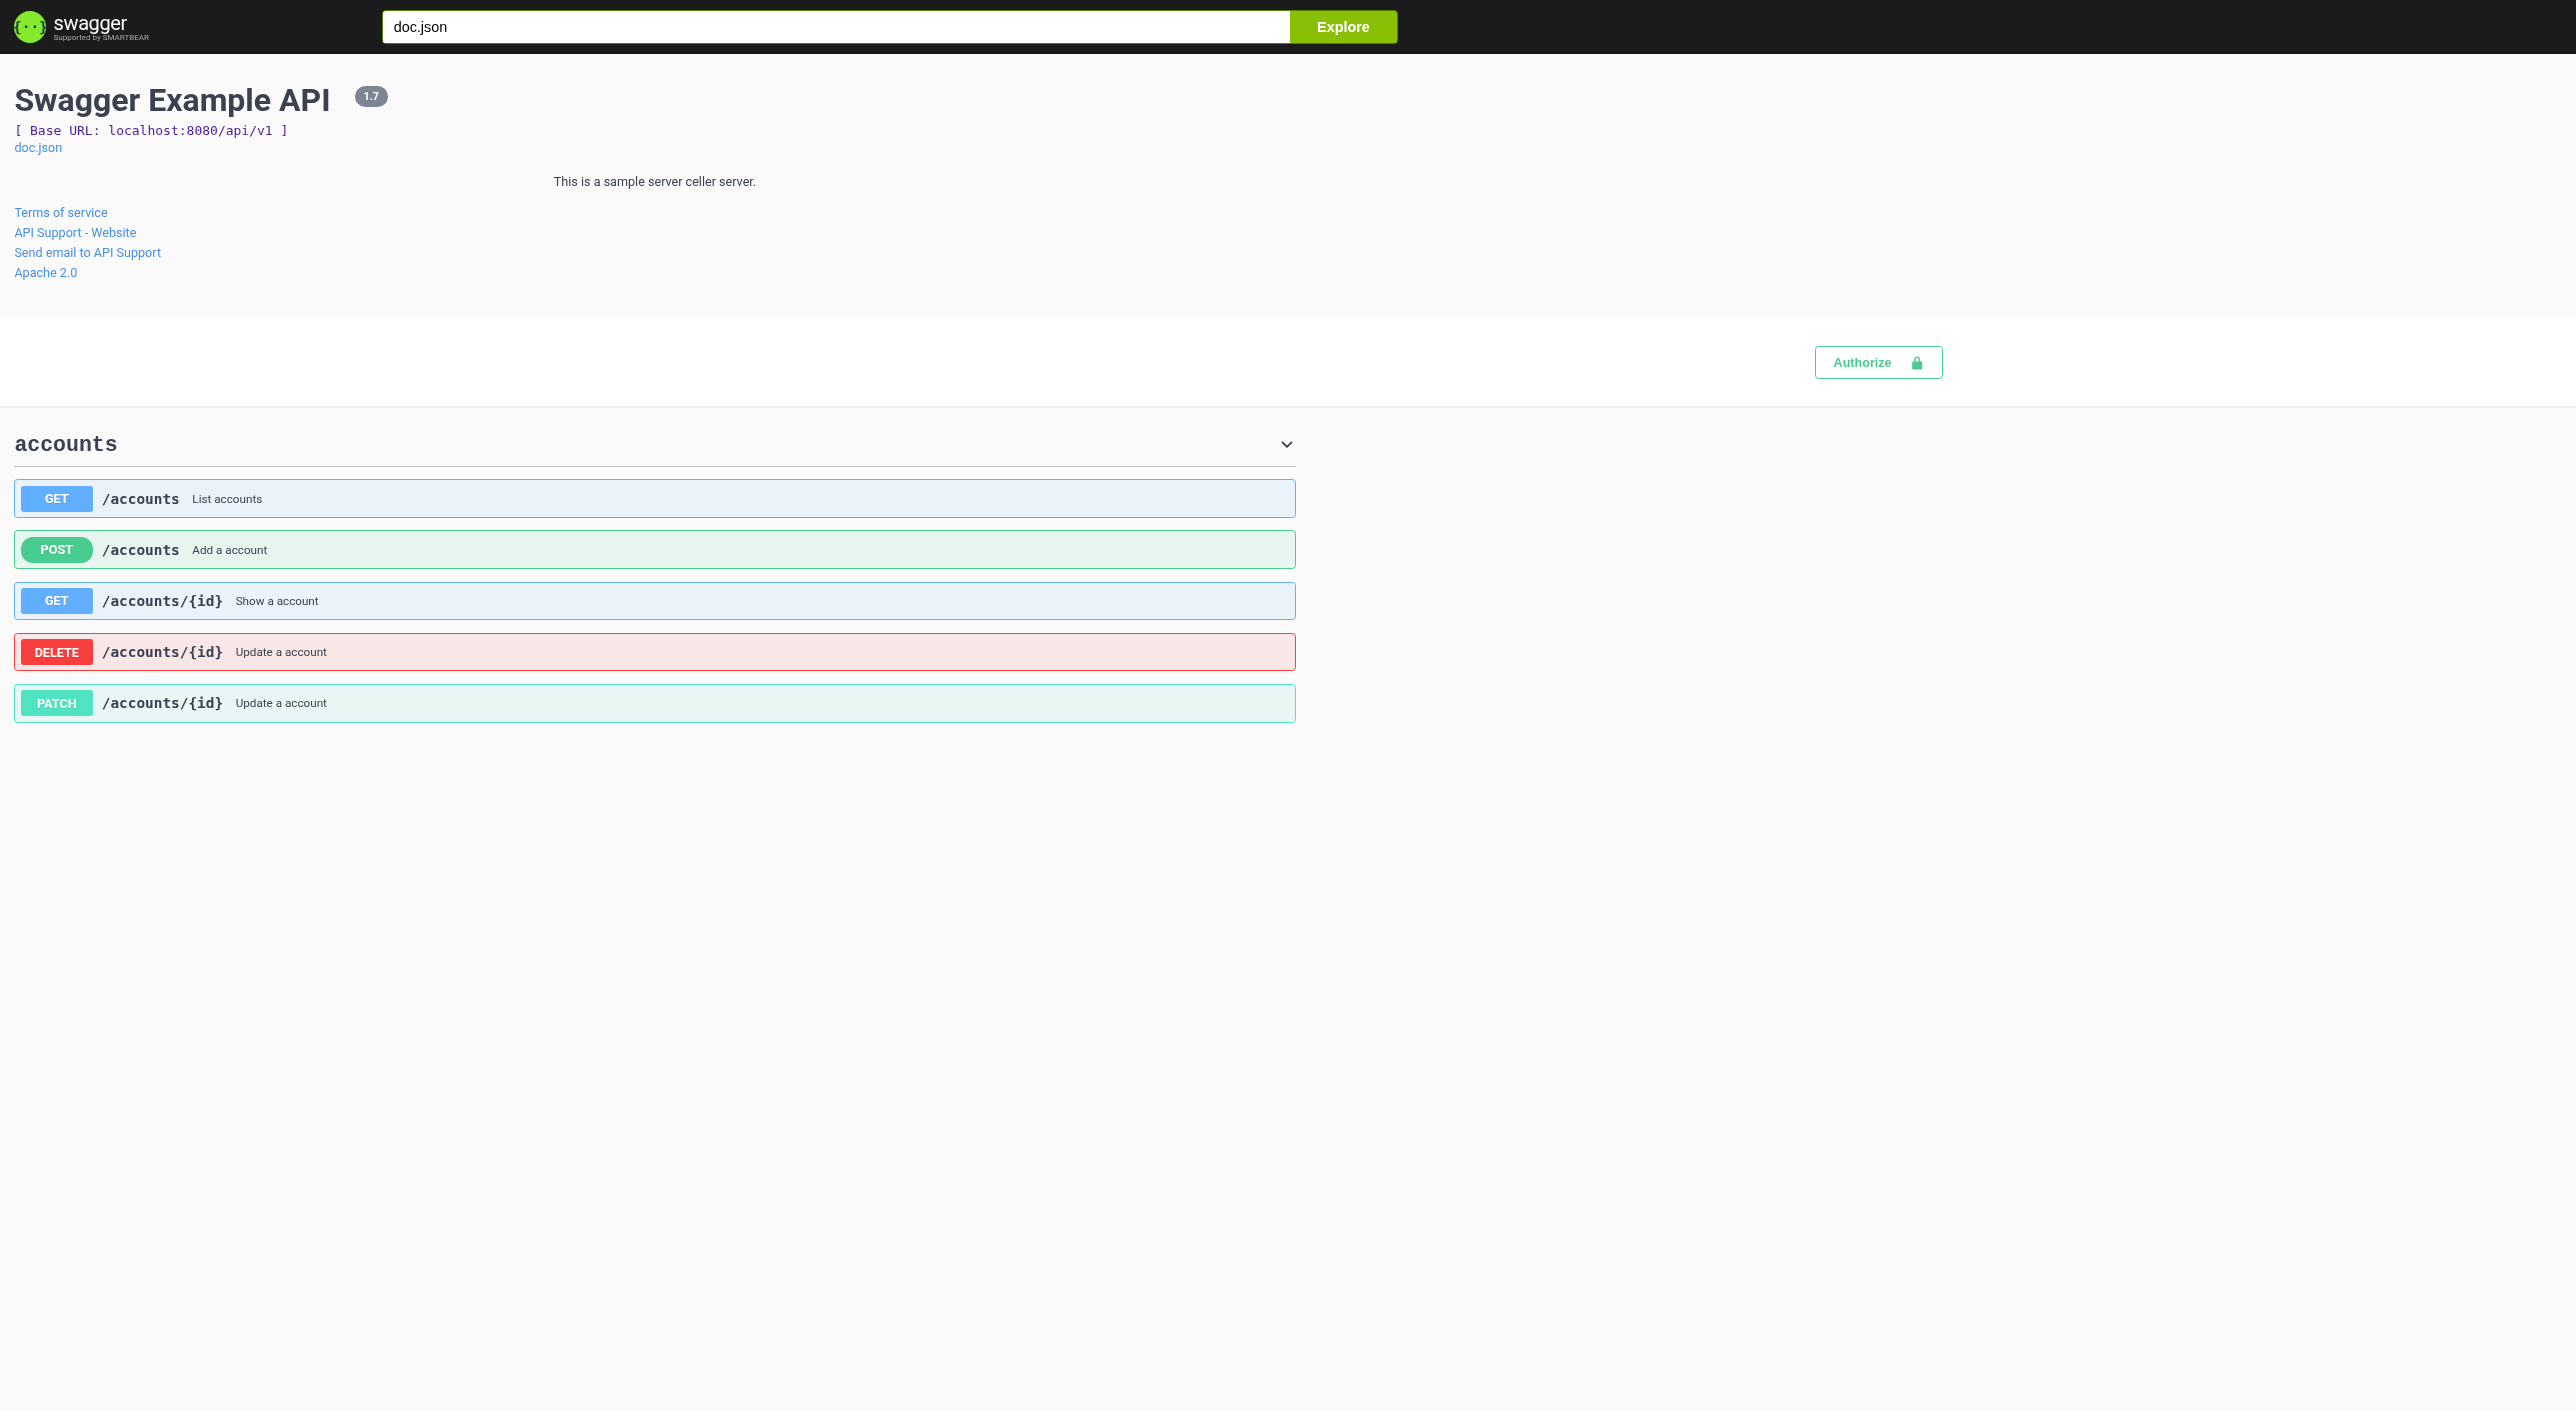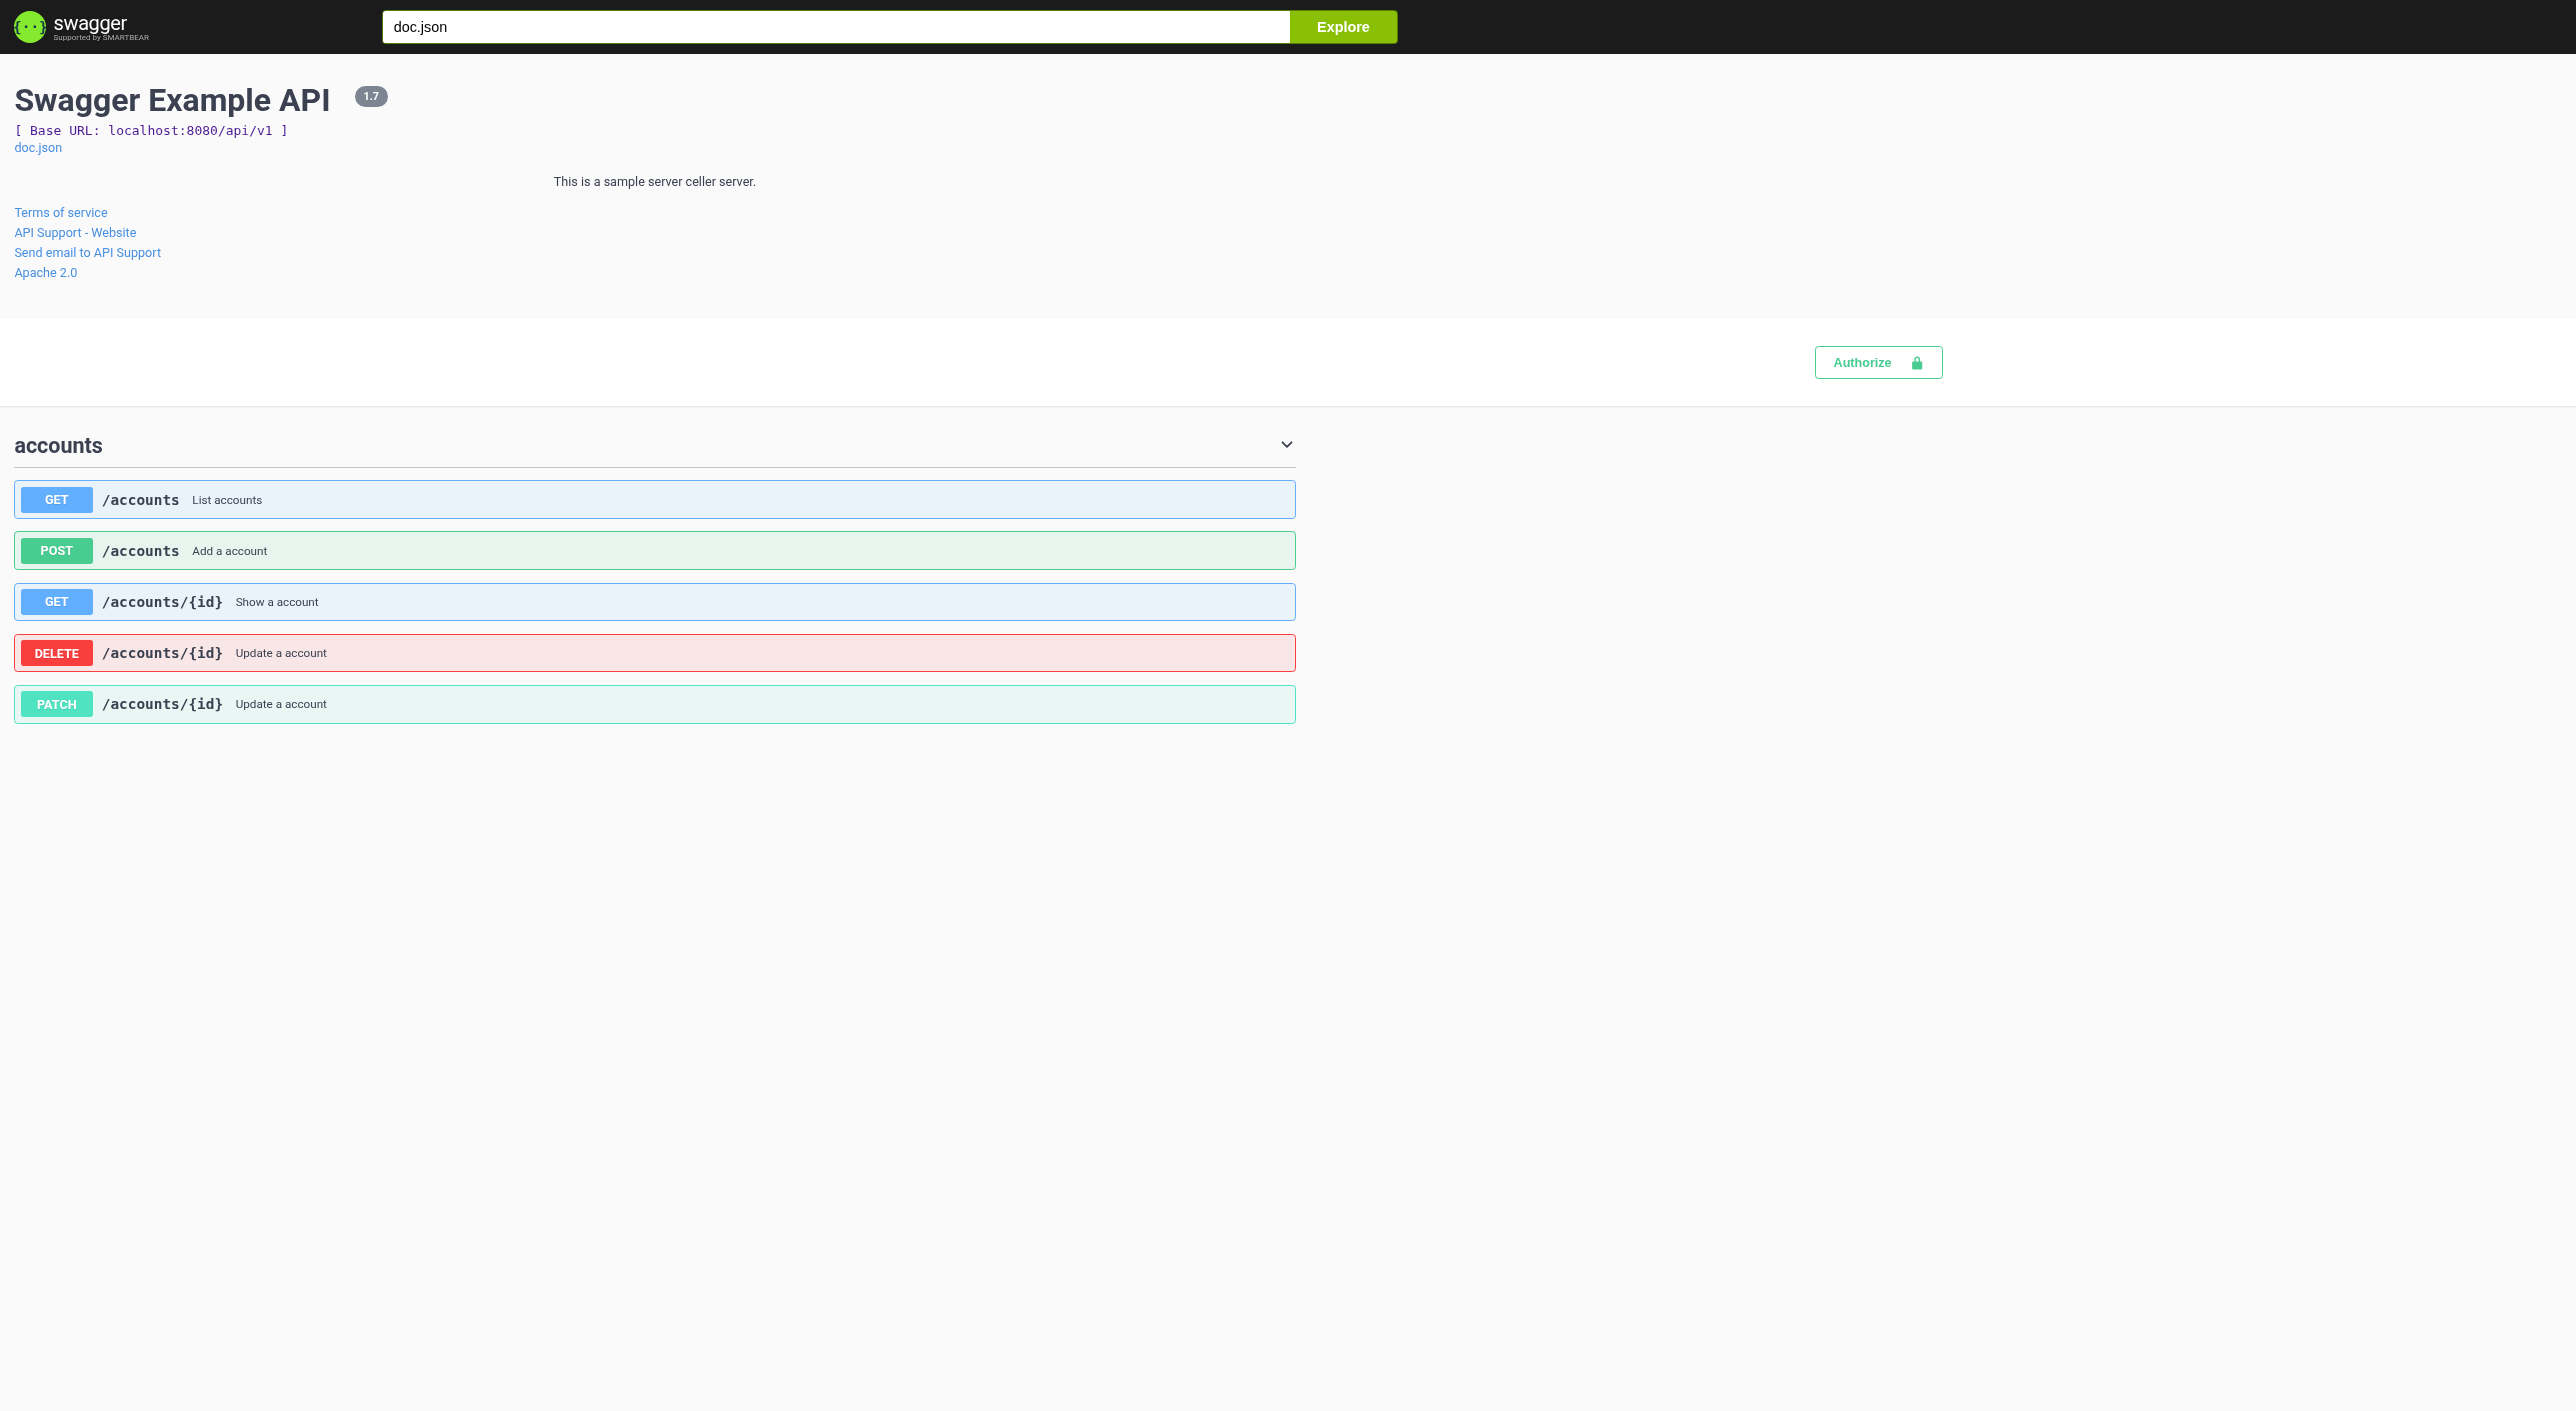"accounts" .tag-header { font-family: none -> Liberation Mono, monospace }
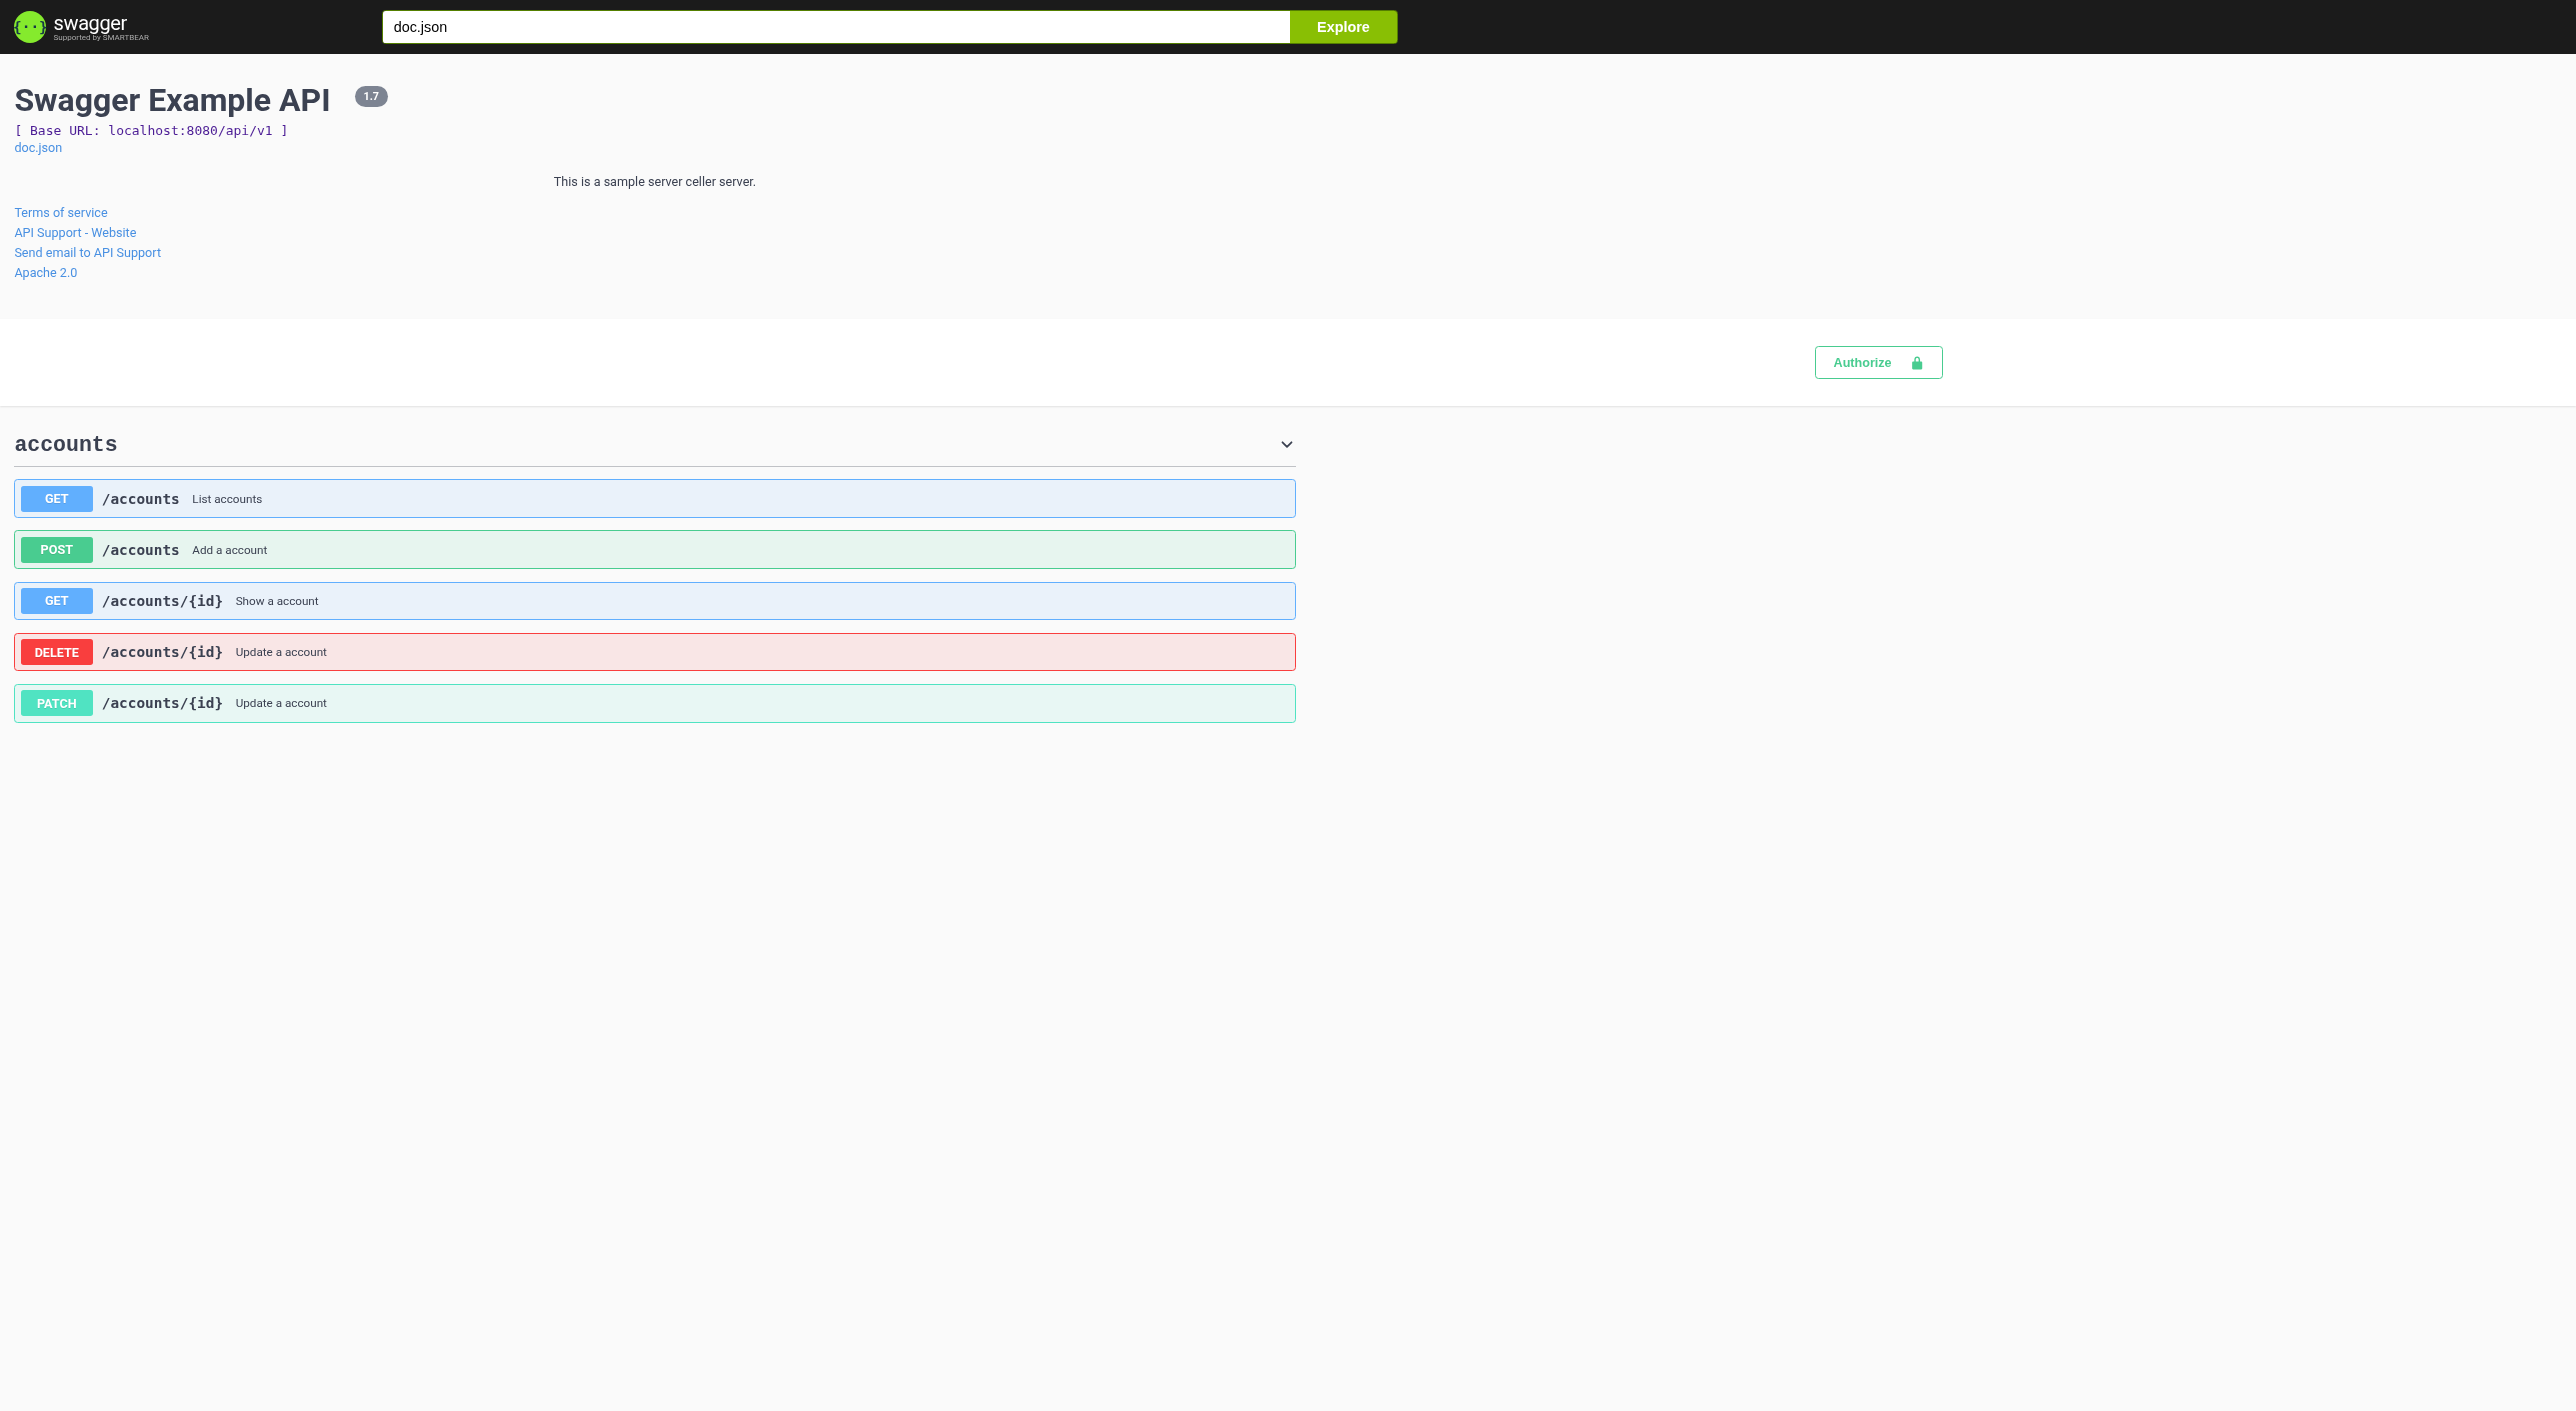"POST" .method-post { border-radius: none -> 12px }
